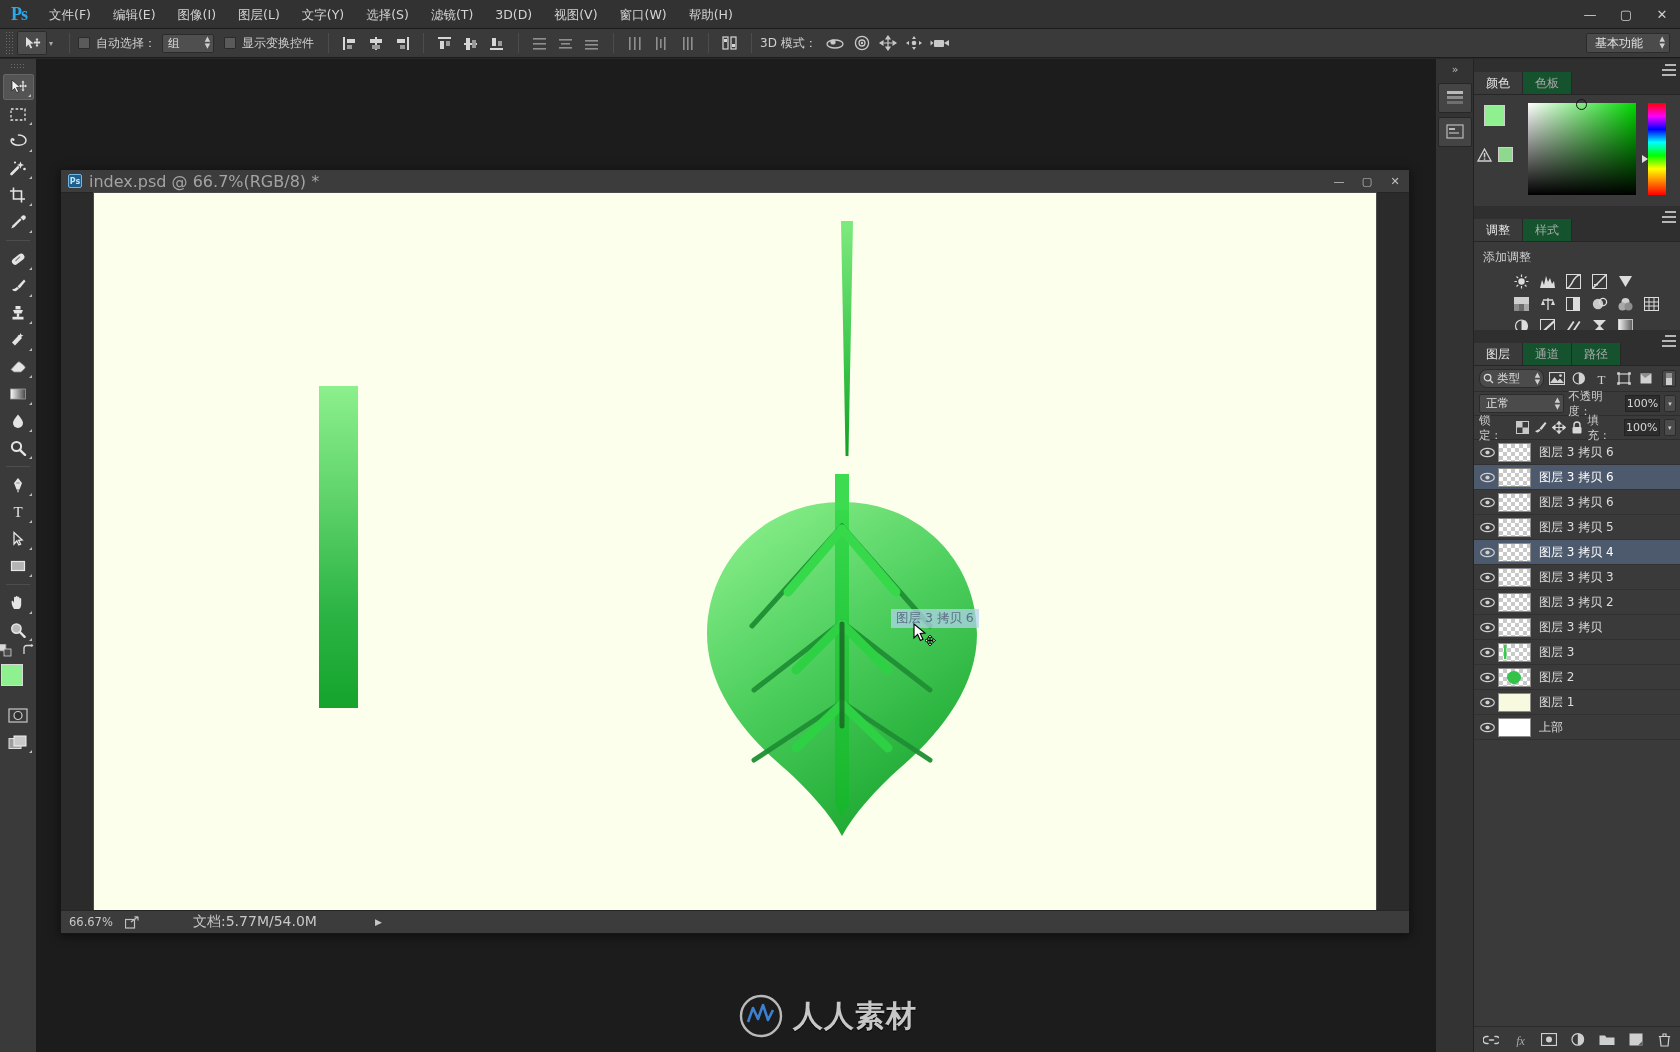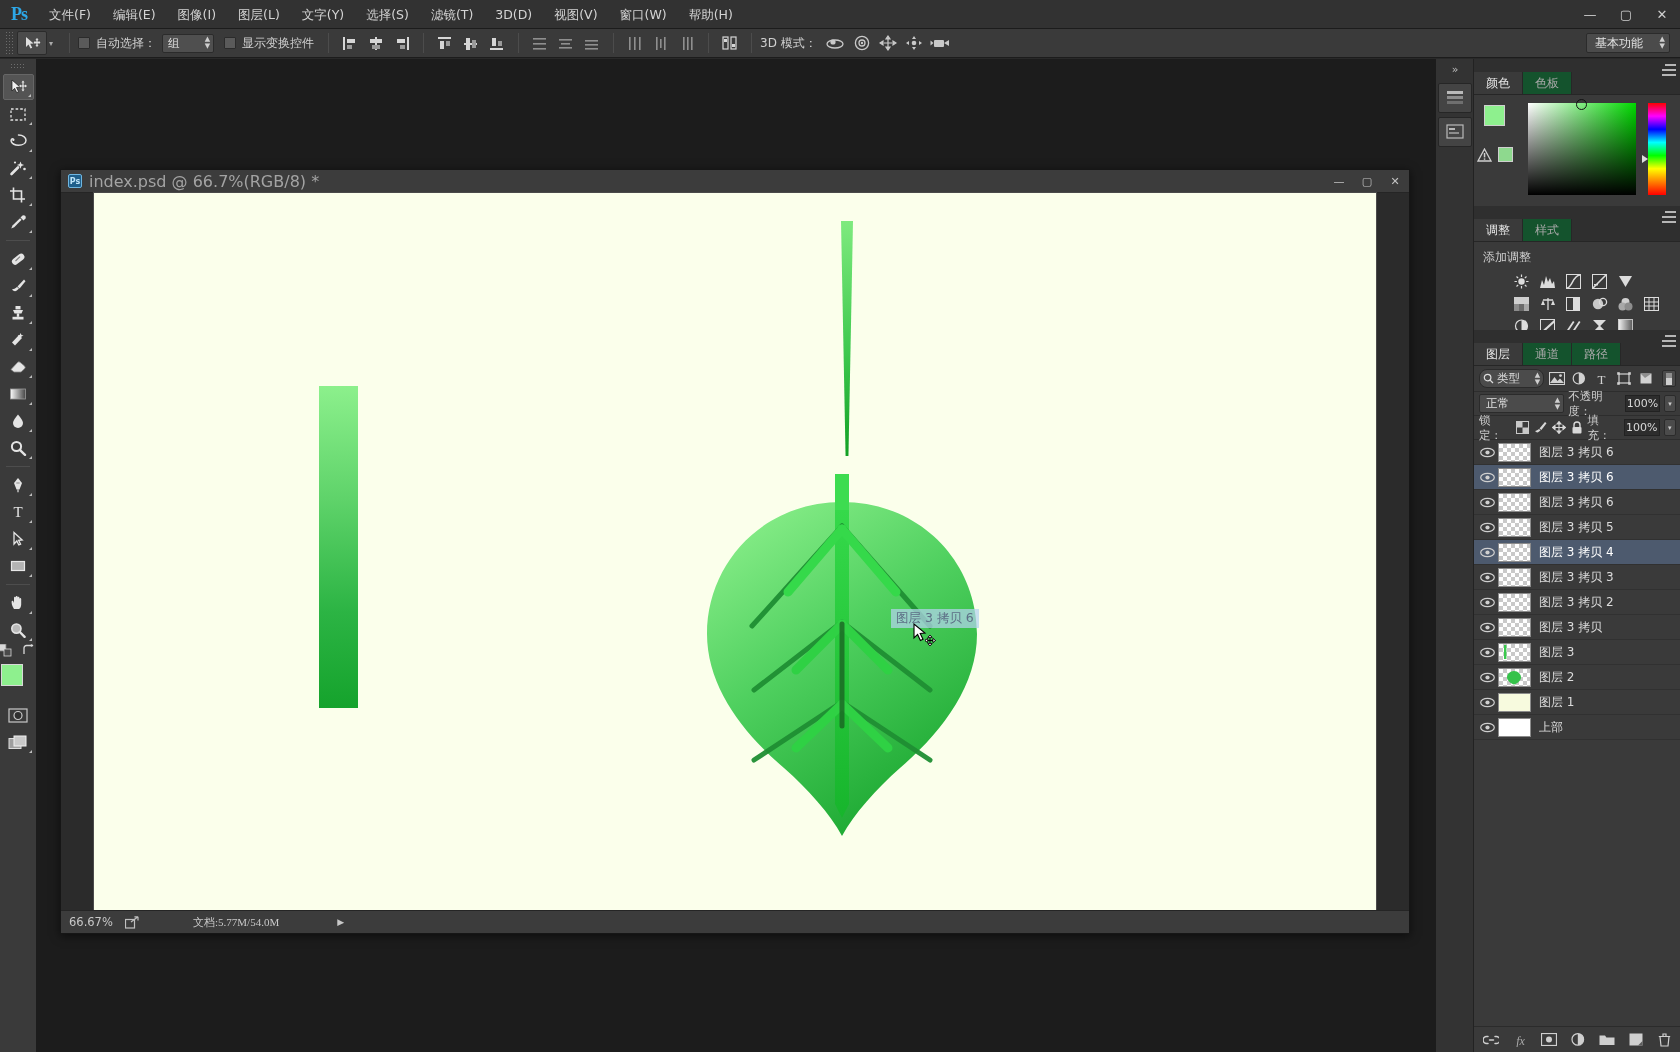"文档:5.77M/54.0M" .sb-doc { font-family: Liberation Serif, serif -> none; font-size: 11px -> 14px }
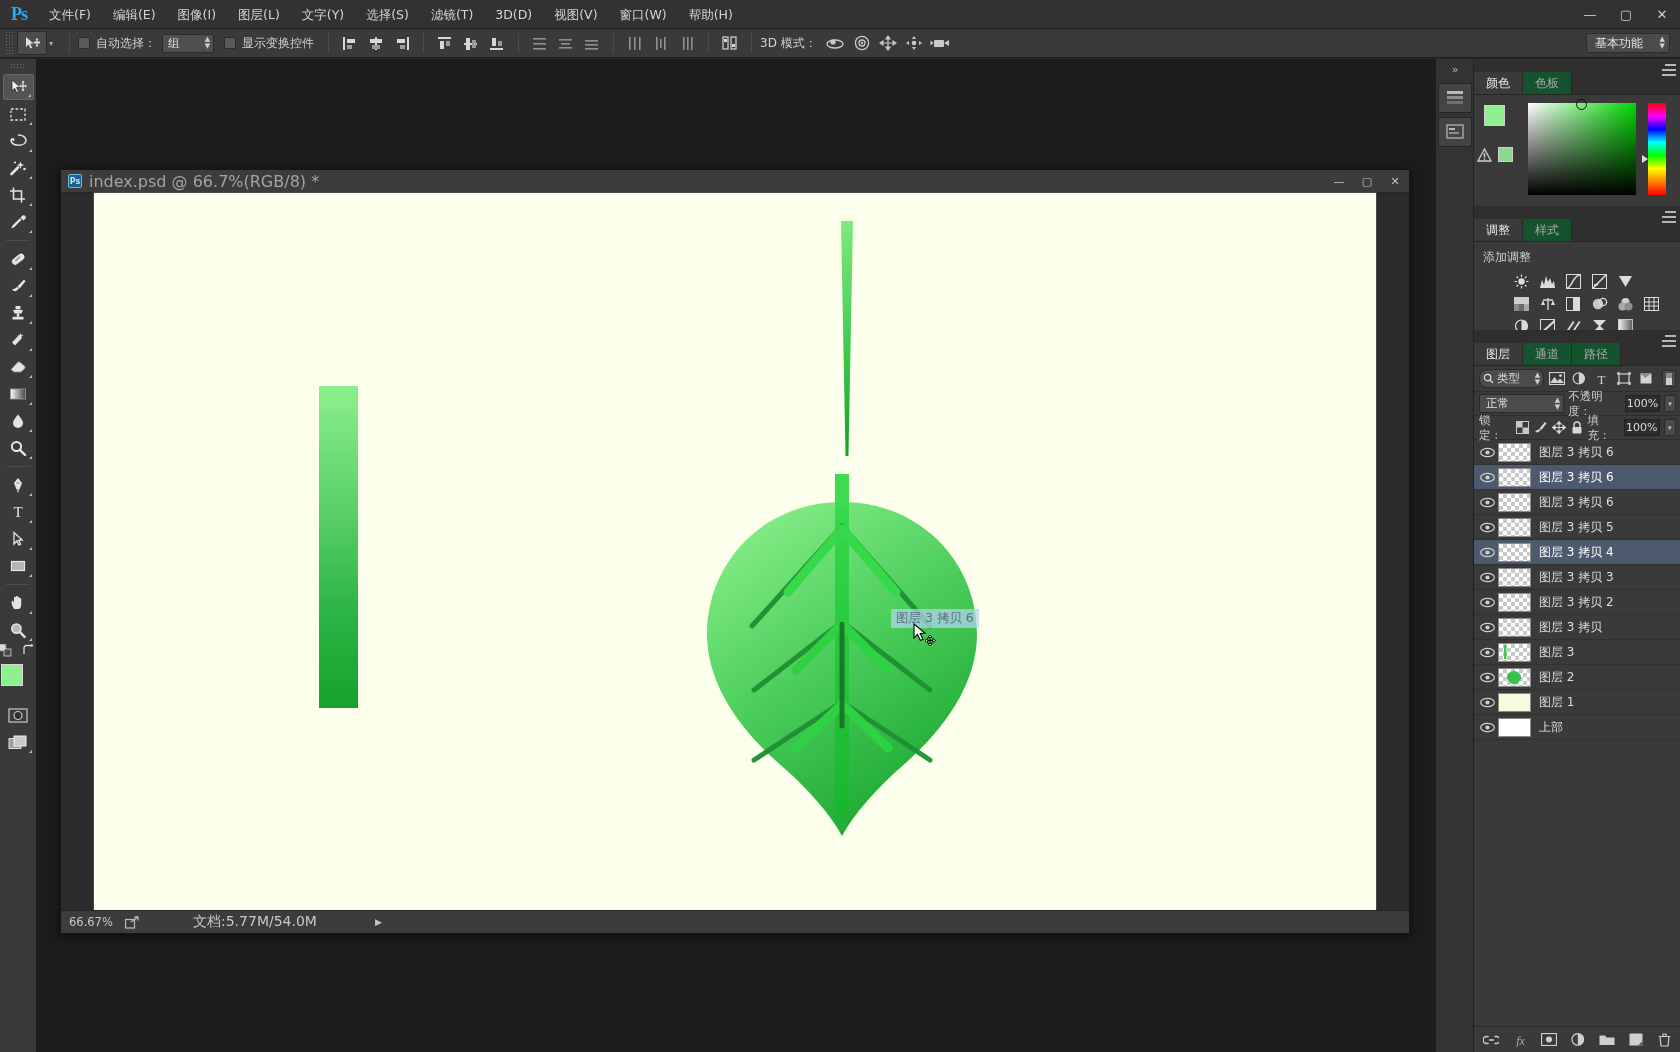"人人素材" div.watermark { html: none -> <div> <svg> <circle></circle> <path></path> </svg> <div>人人素材</div> </div> }
